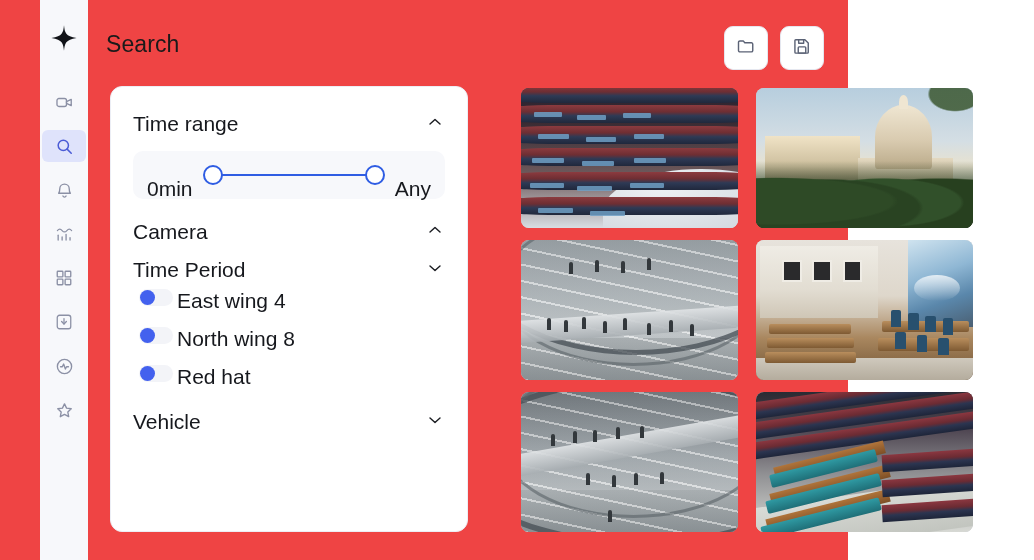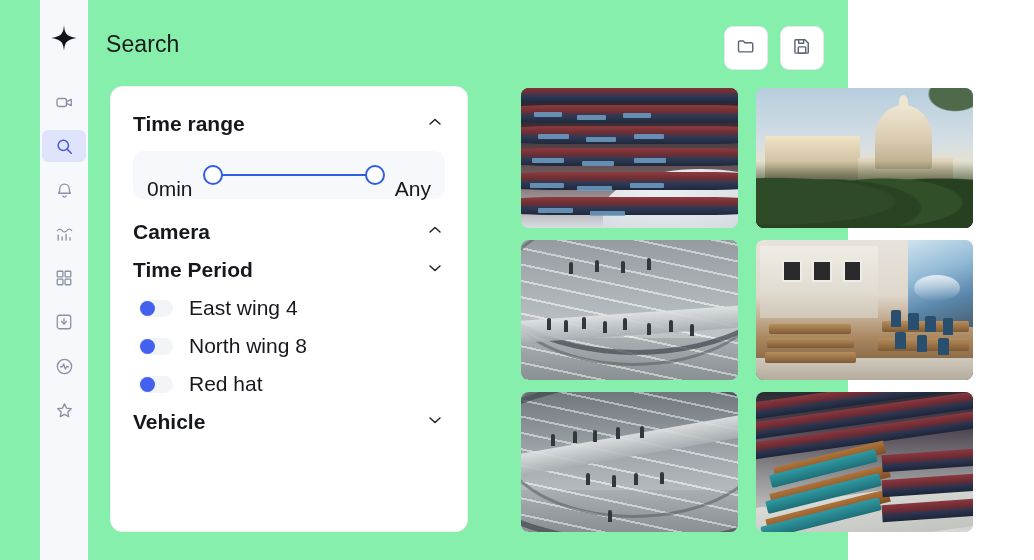"Search" #app { background: #86efac -> #ef4444 }
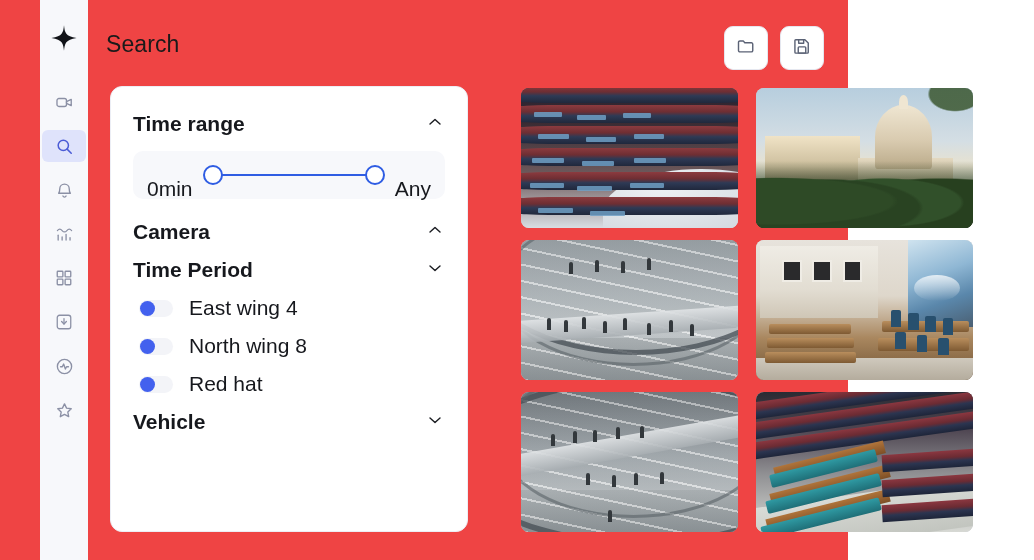"Time range" .section-title { font-weight: 700 -> 400 }
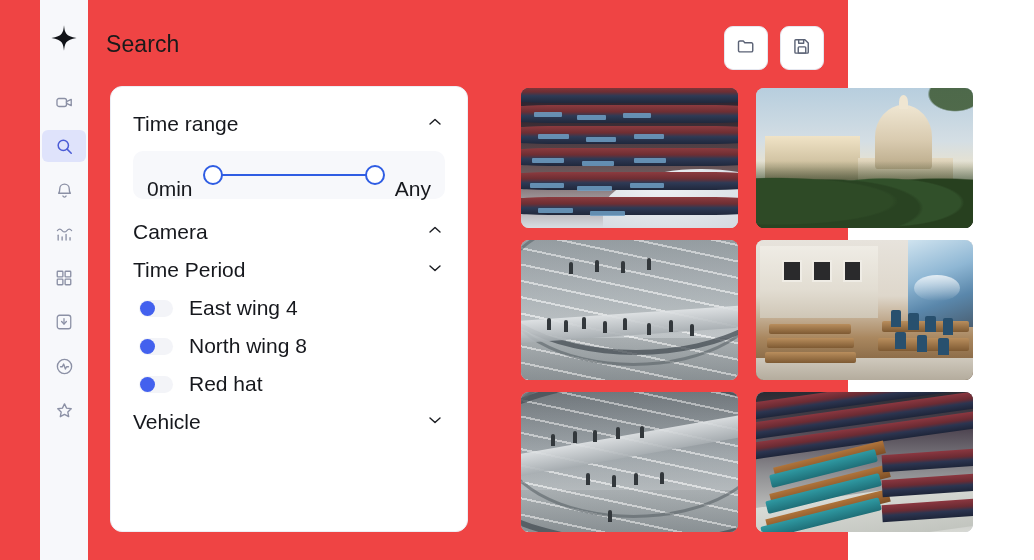"East wing 4" .opt-row { align-items: center -> flex-start; gap: 16px -> 4px }
